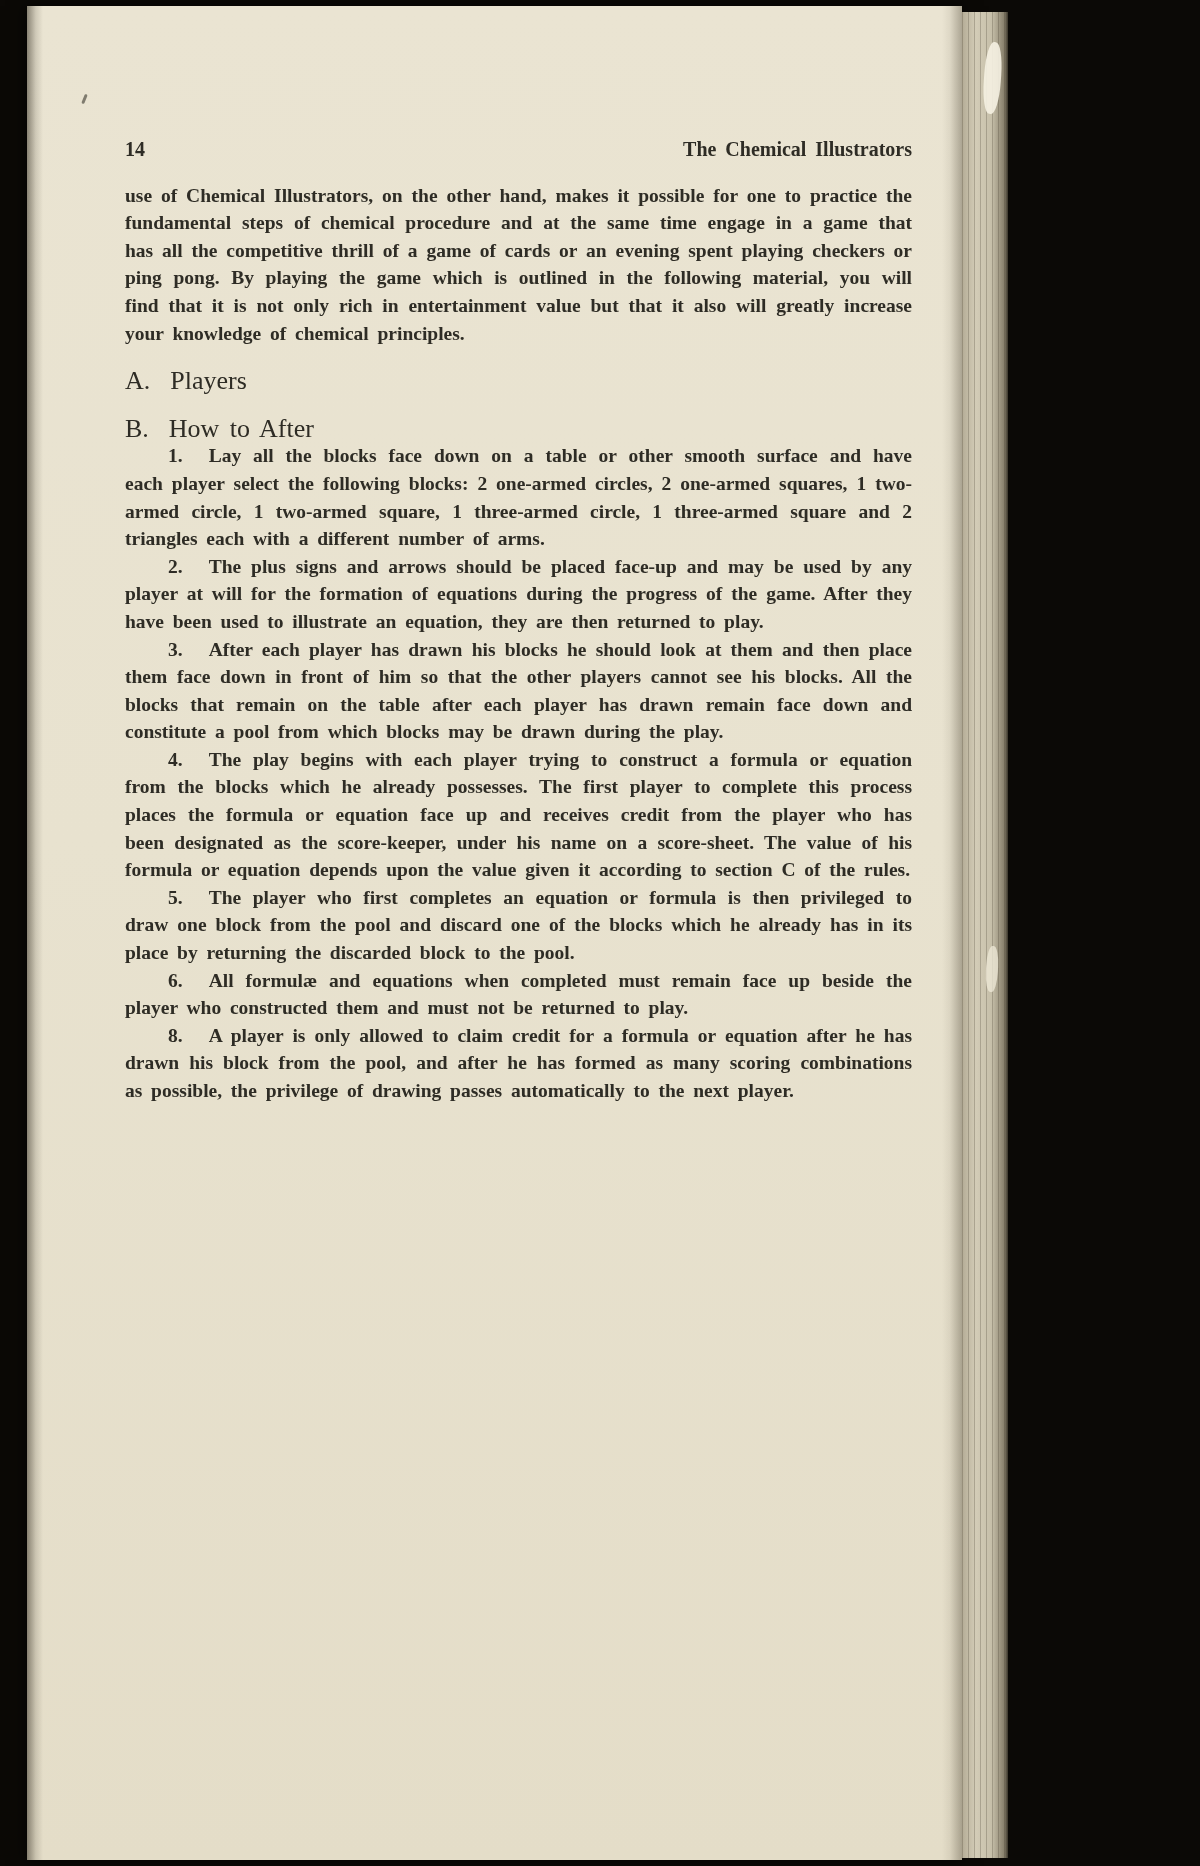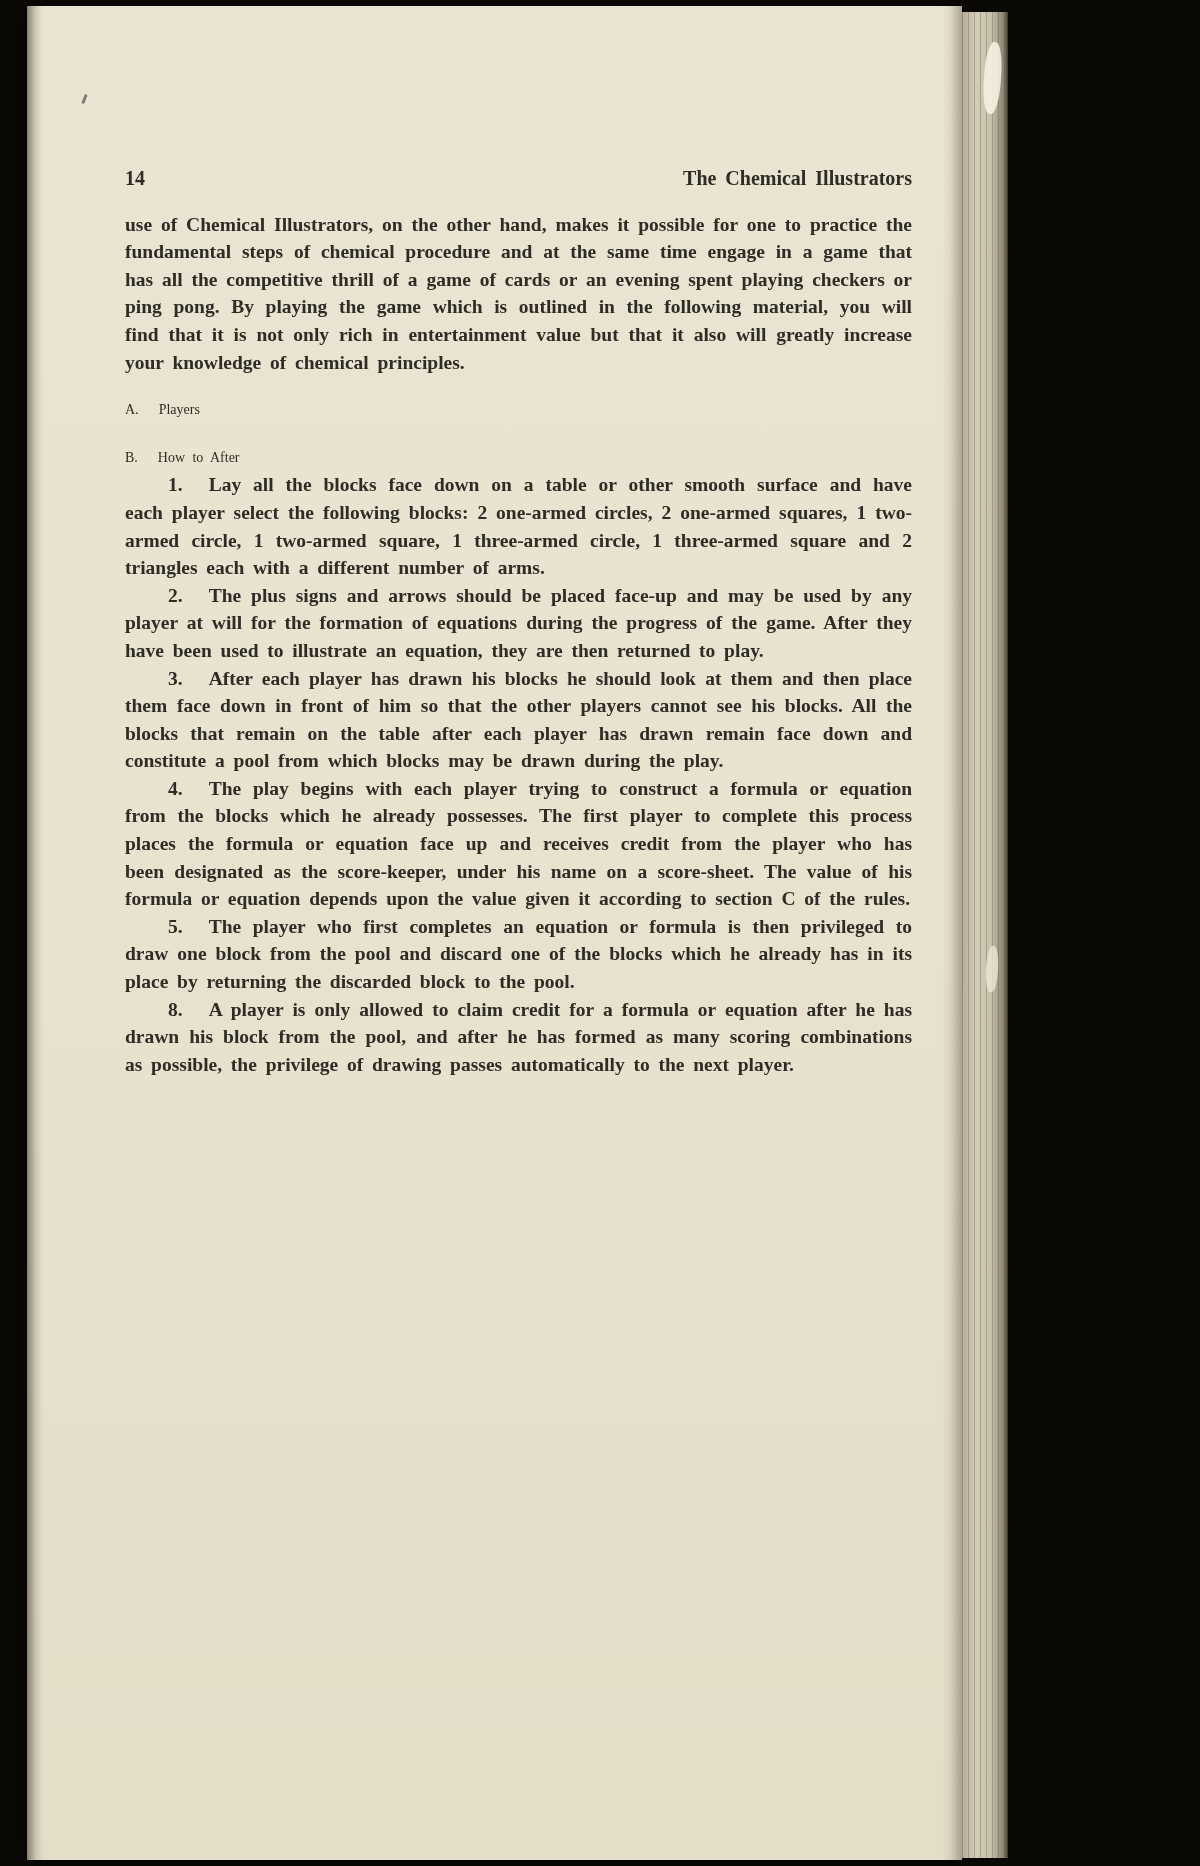"14" .content { margin-top: 29px -> none }
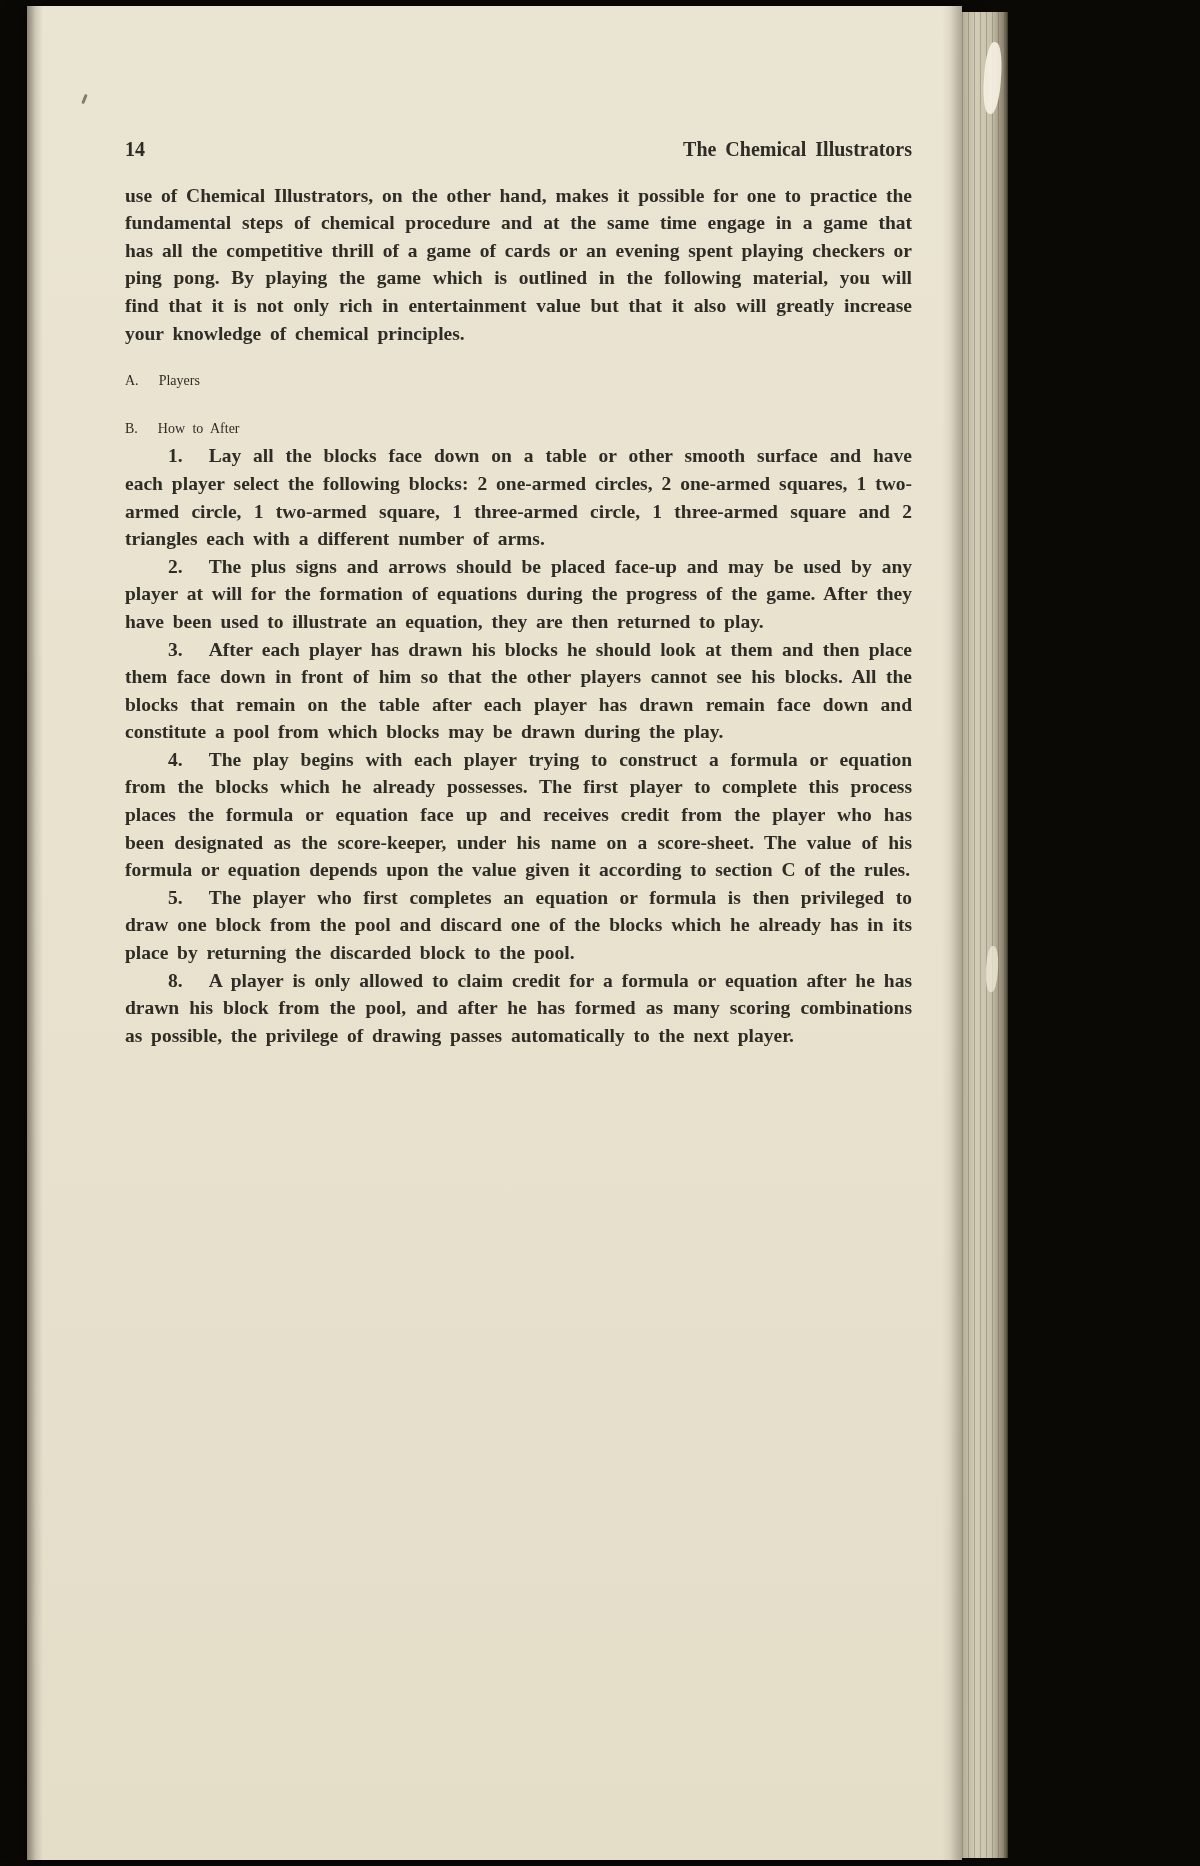"A. Players" .section-heading { font-size: 14px -> 26px }
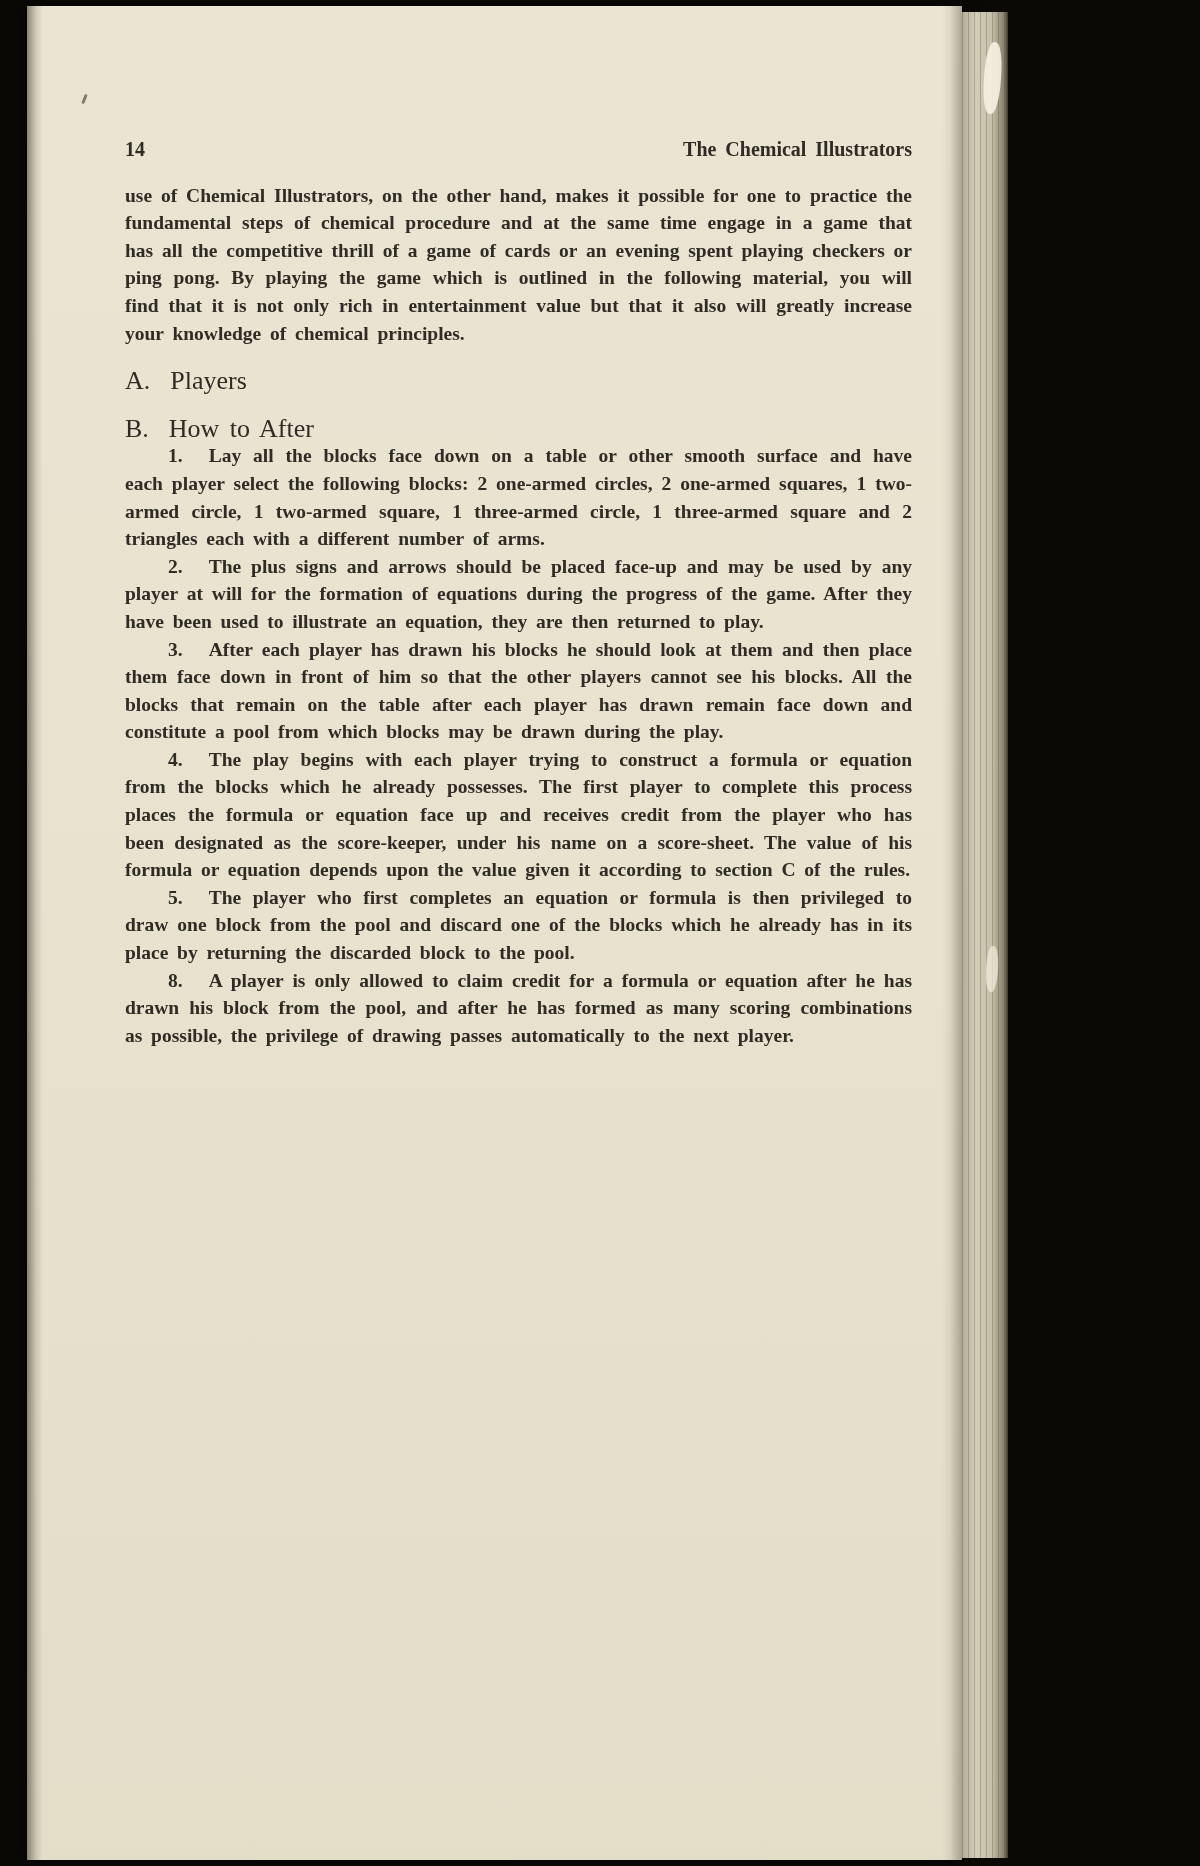"6. All formulæ and equations" p.para { html: none -> <p><span>6.</span><span></span><span>All formulæ and equations when completed must remain face up beside the player who constructed them and must not be returned to play.</span></p> }
